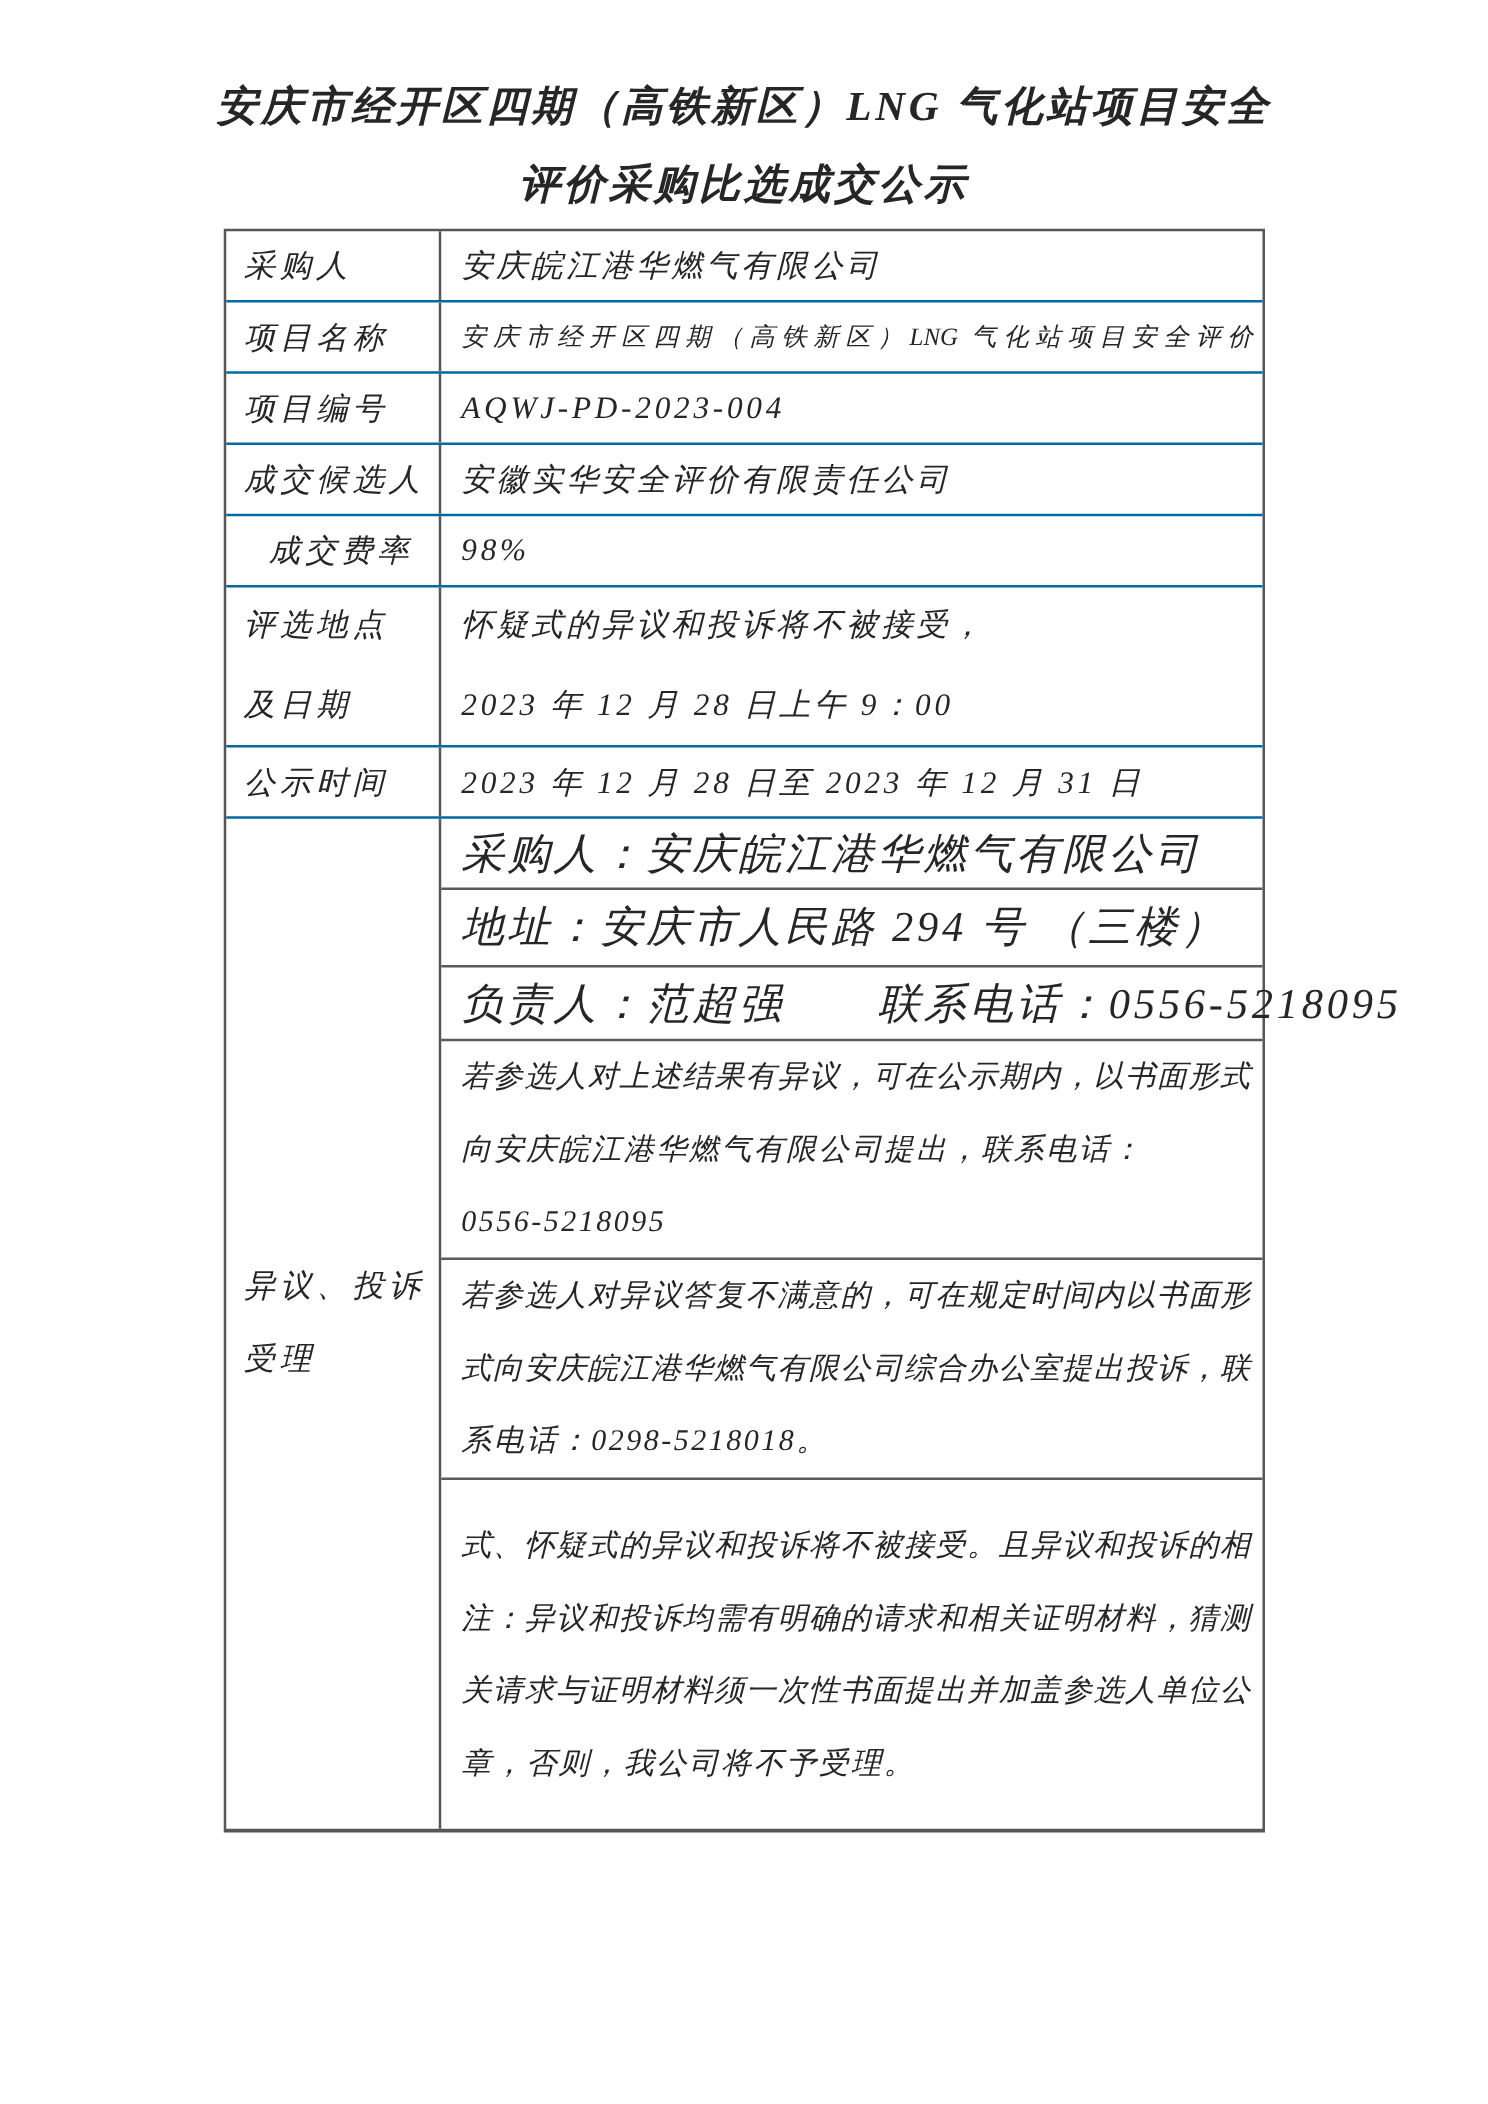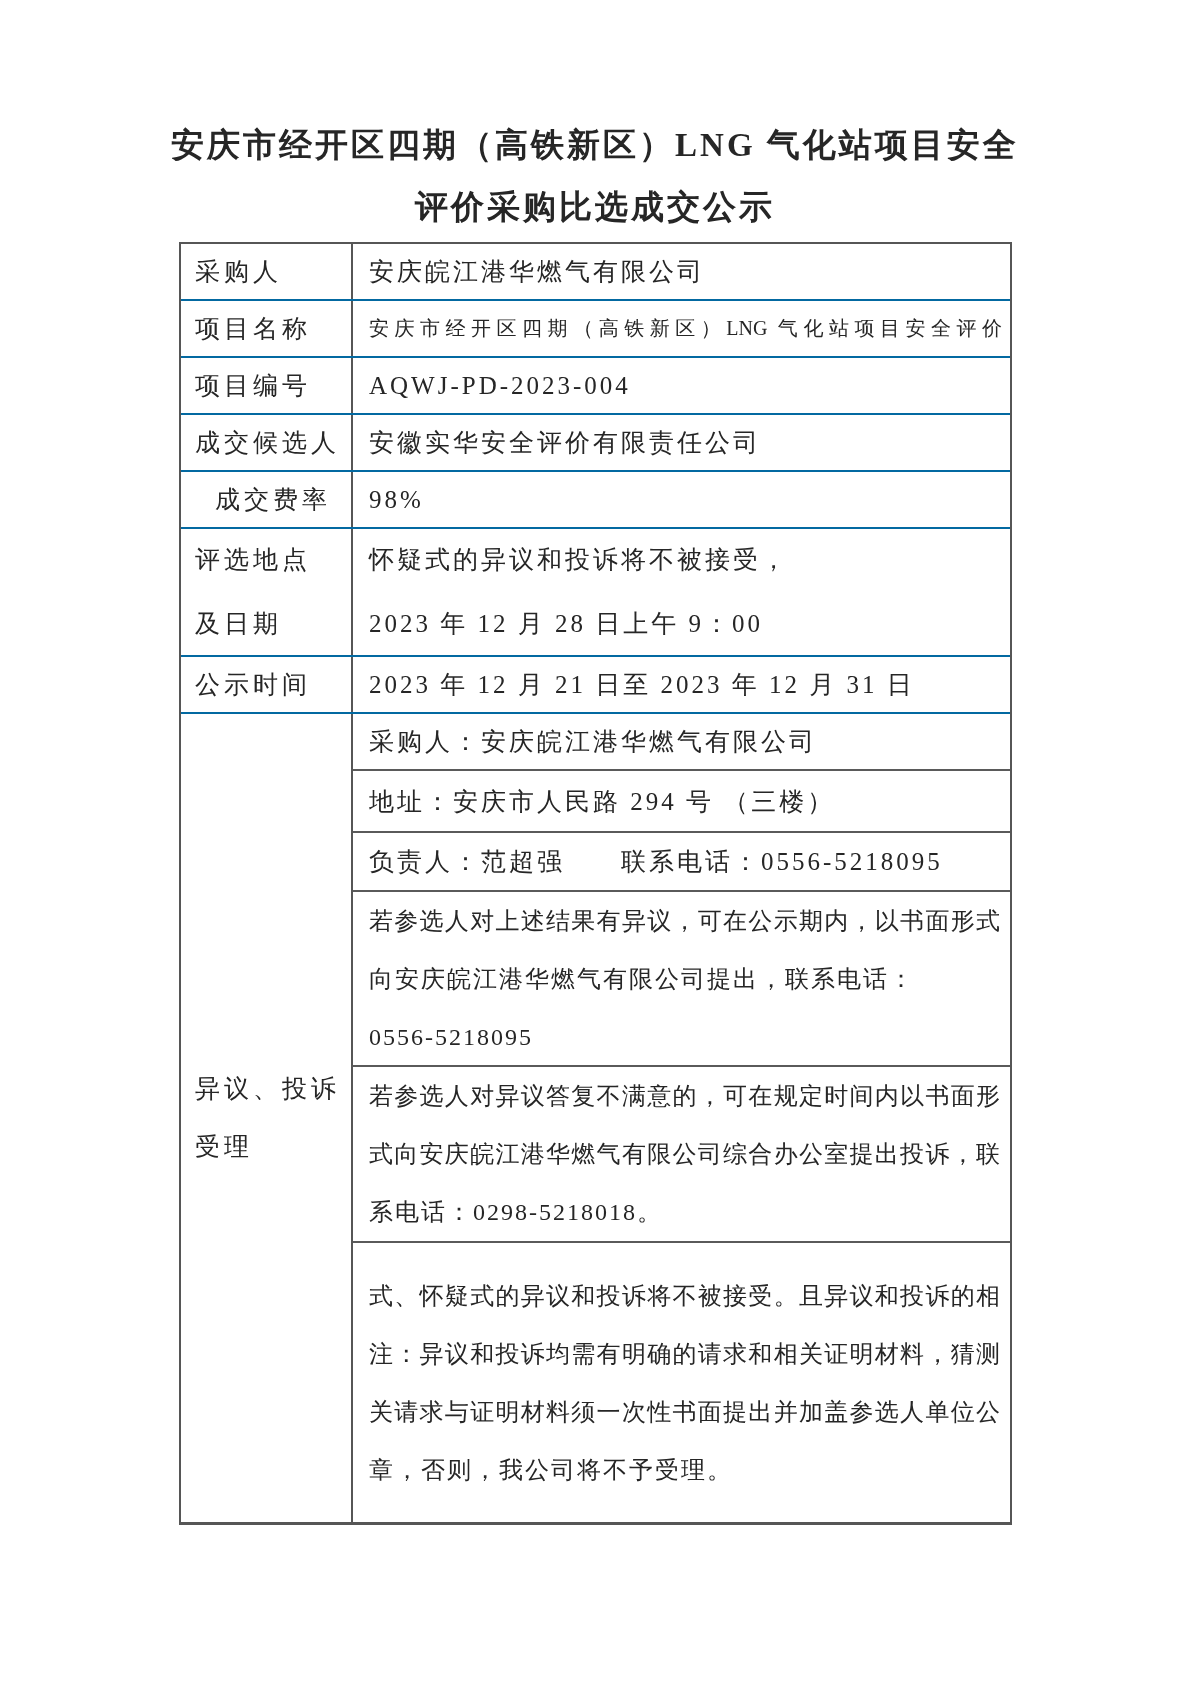"安庆市经开区四期（高铁新区）LNG 气化站项目安全" .page { font-style: none -> italic; padding-top: 114px -> 55px }
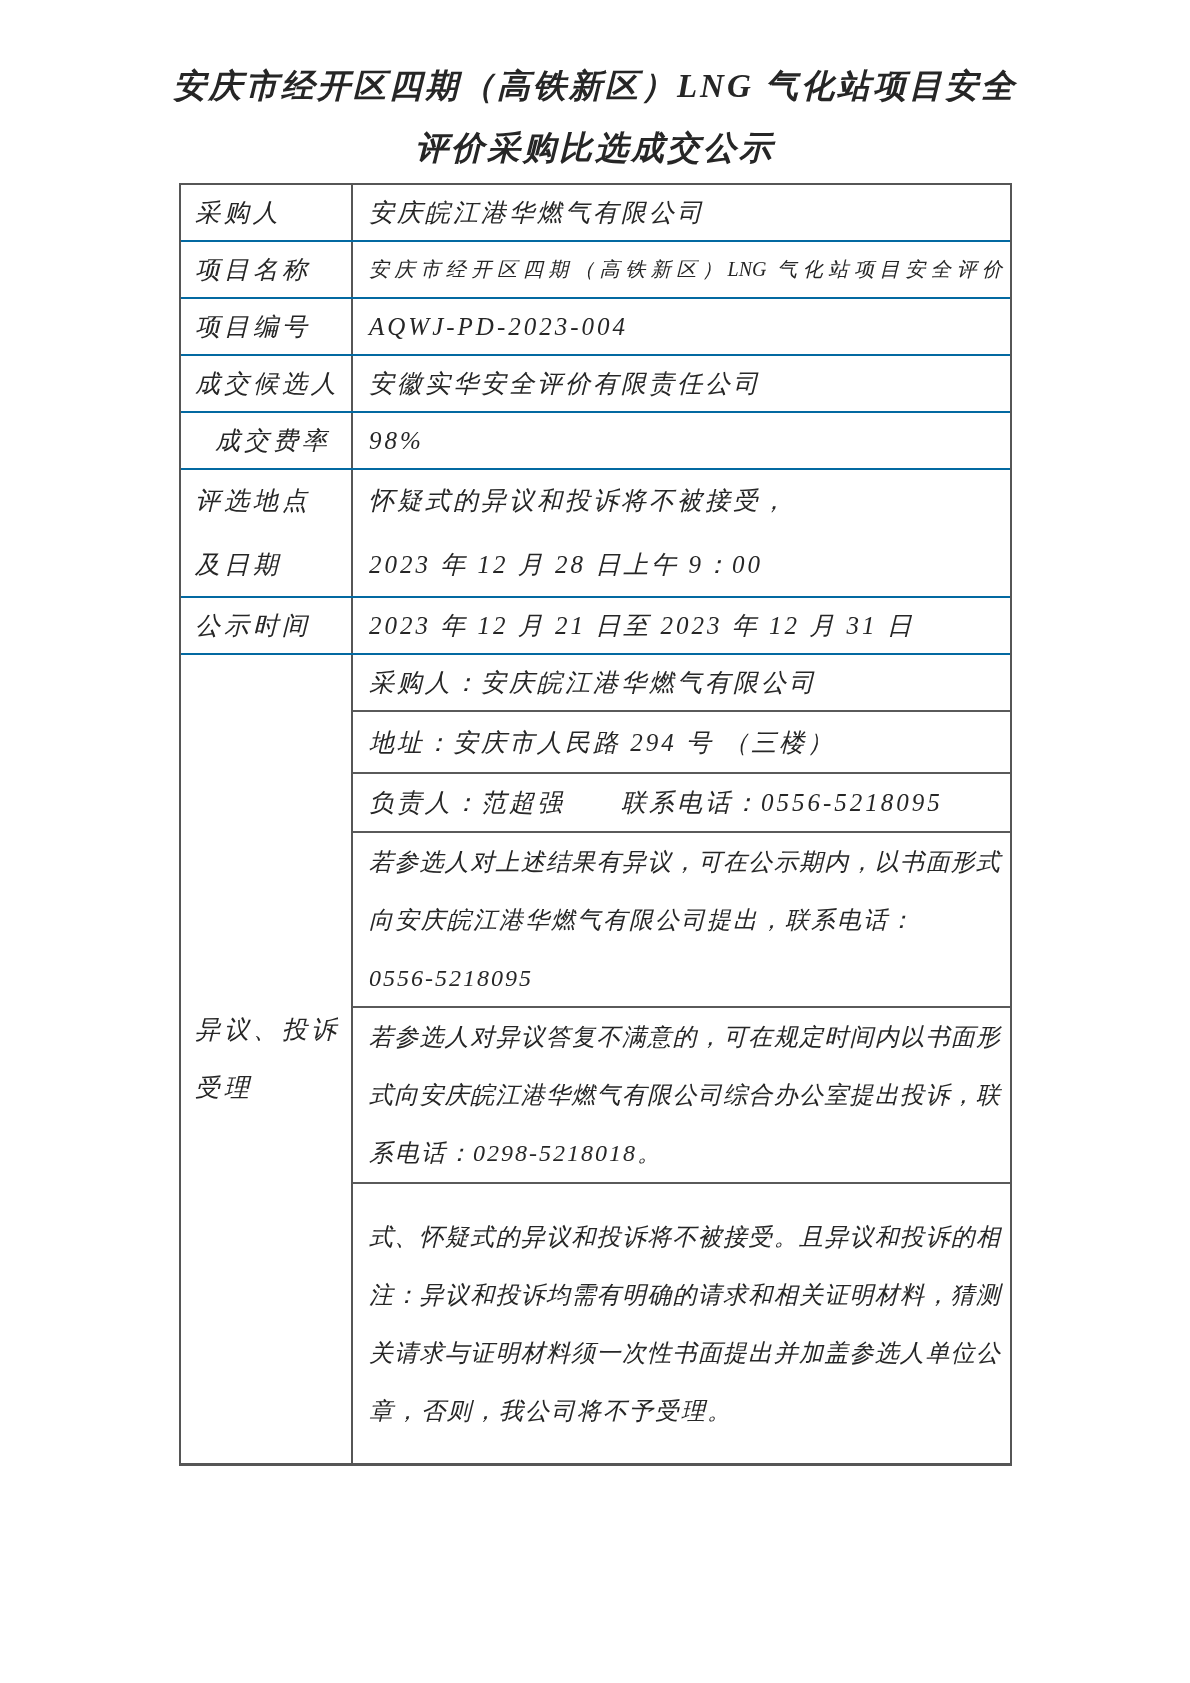"2023 年 12 月 21" div.t { text: 21 -> 28 }
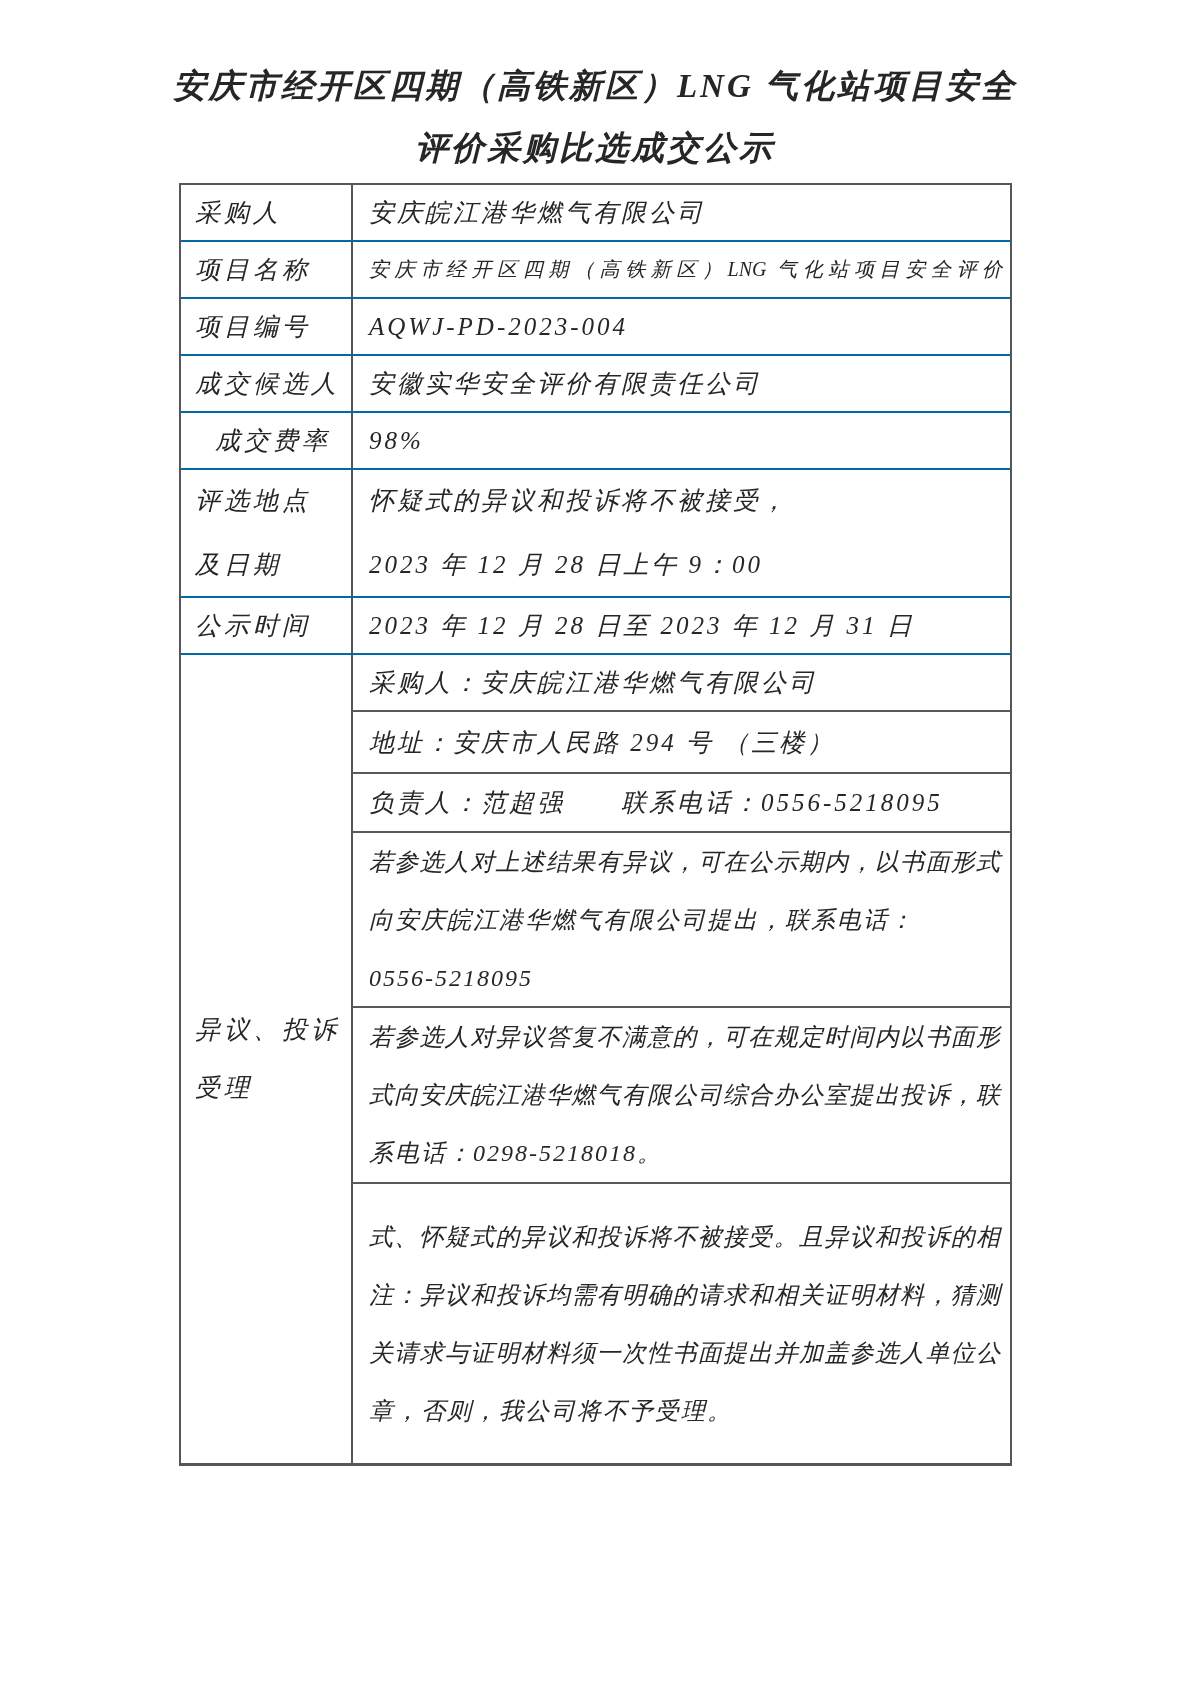"采购人：安庆皖江港华燃气有限公司" .sub { font-size: 25px -> 34px }
